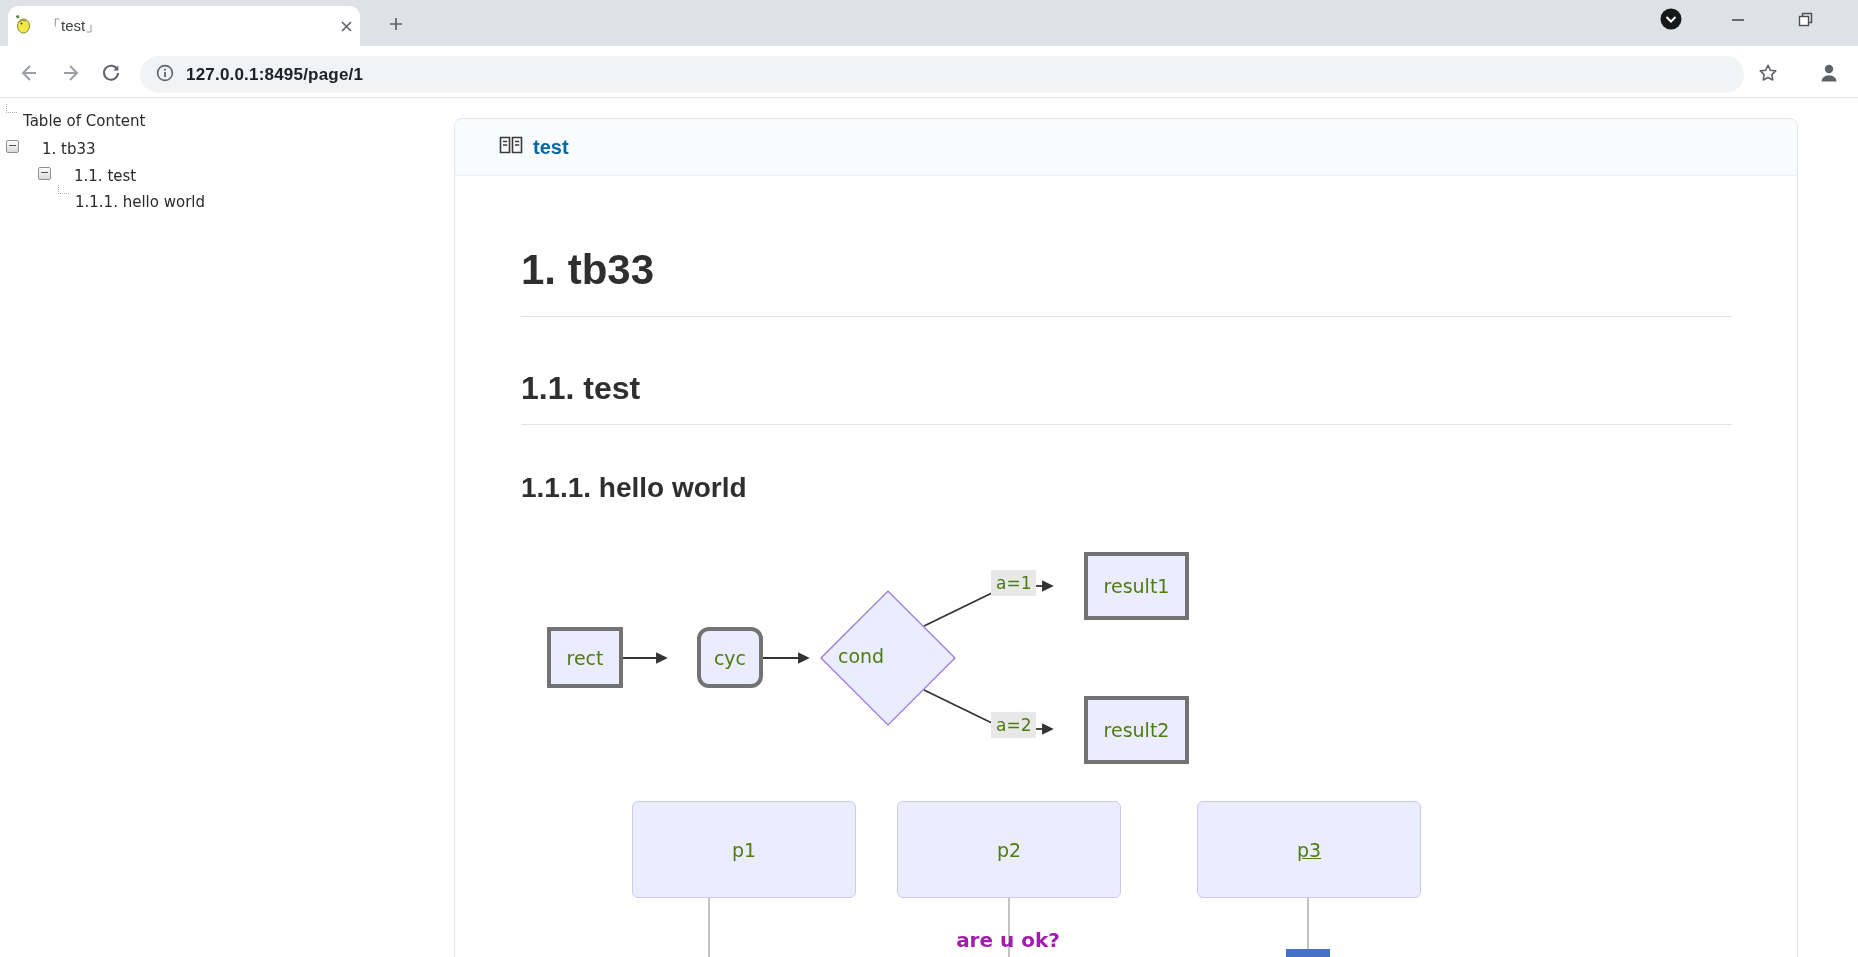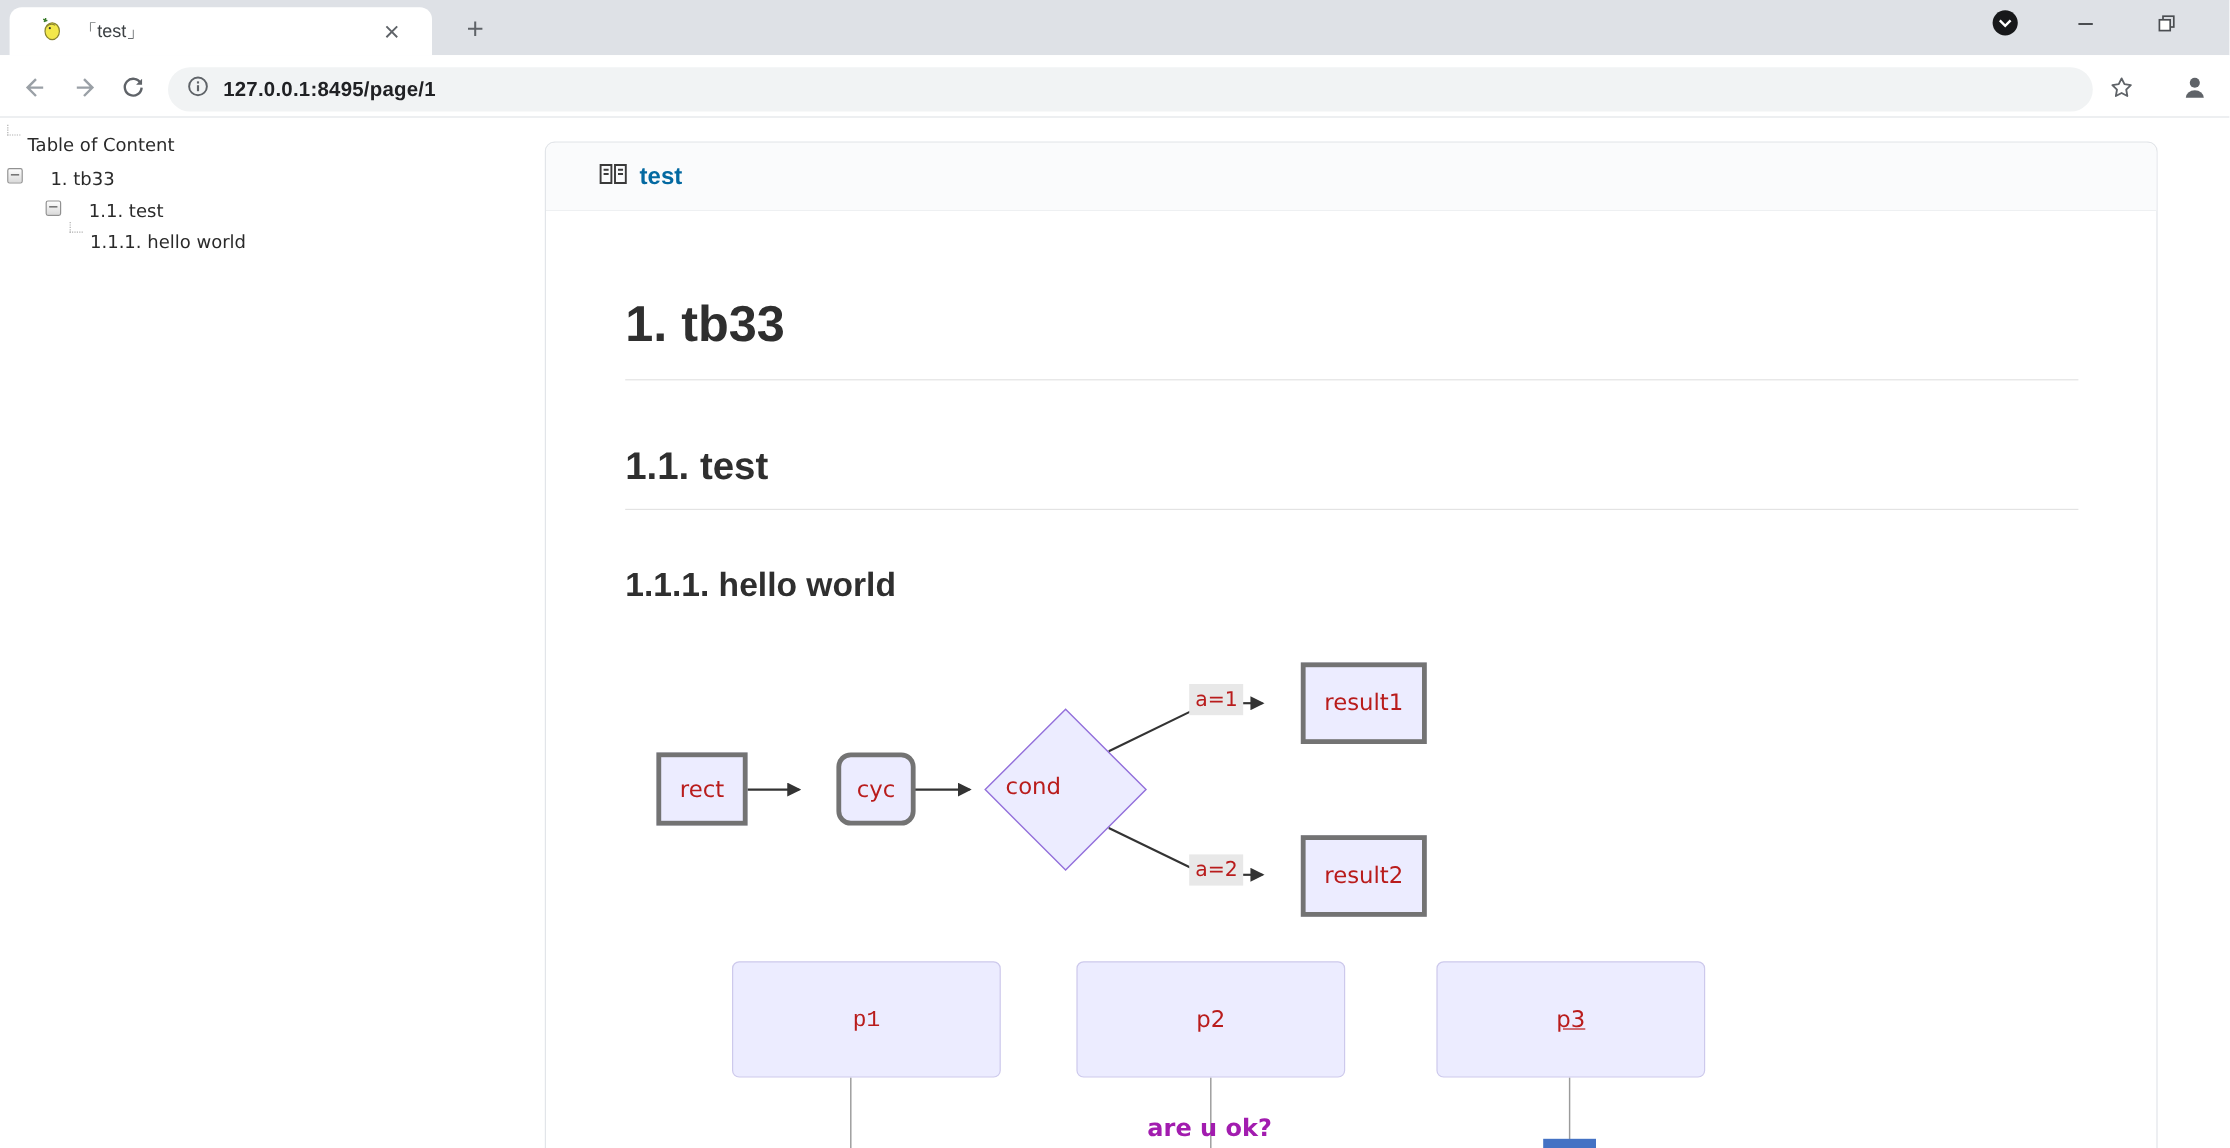"「test」" .tab { padding: 0 24px -> 0 4px }
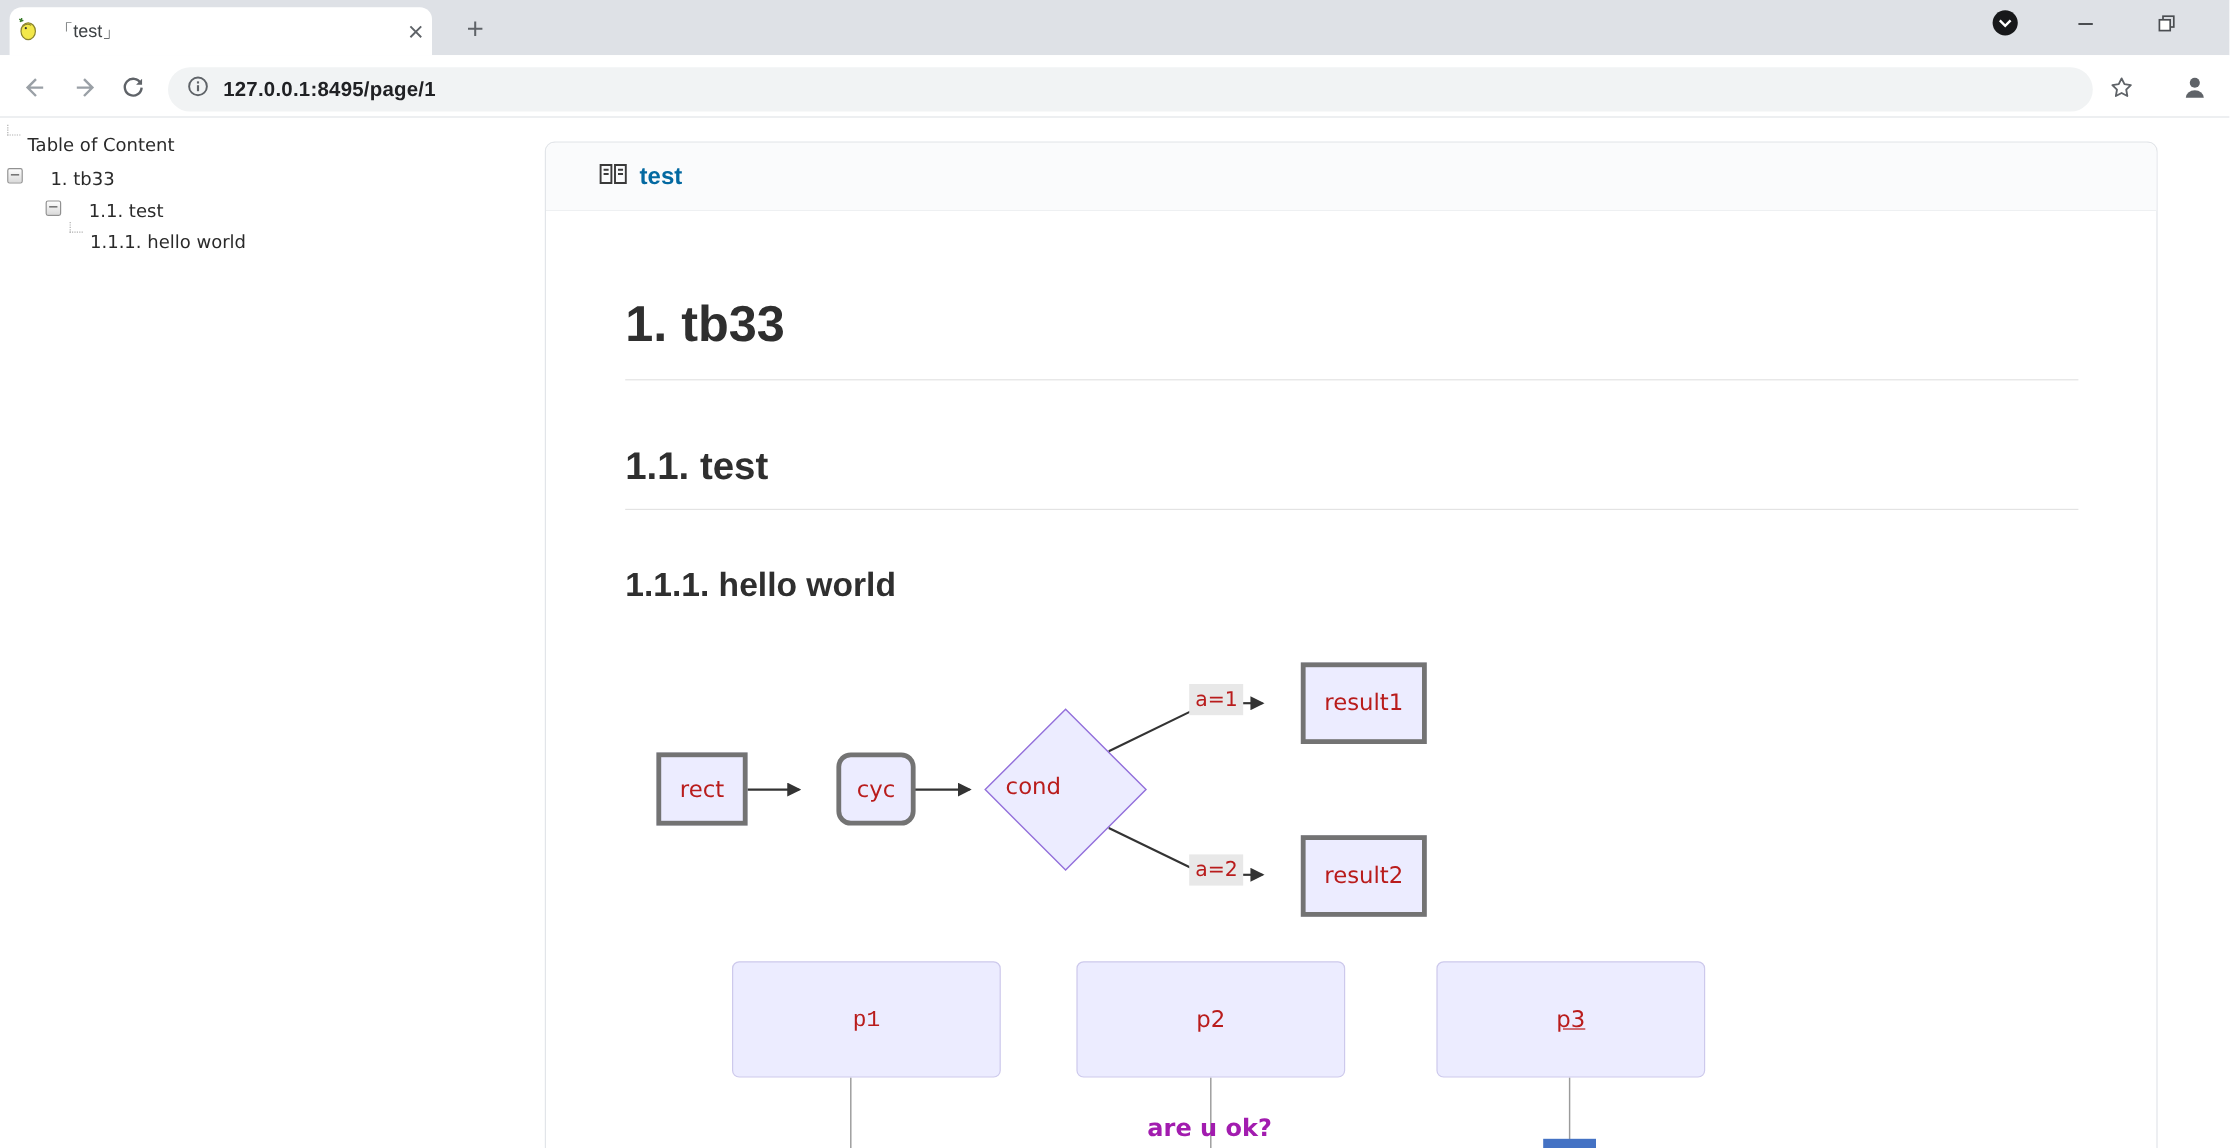"a=1" .dg-font { color: #b91c1c -> #4d7c0f }
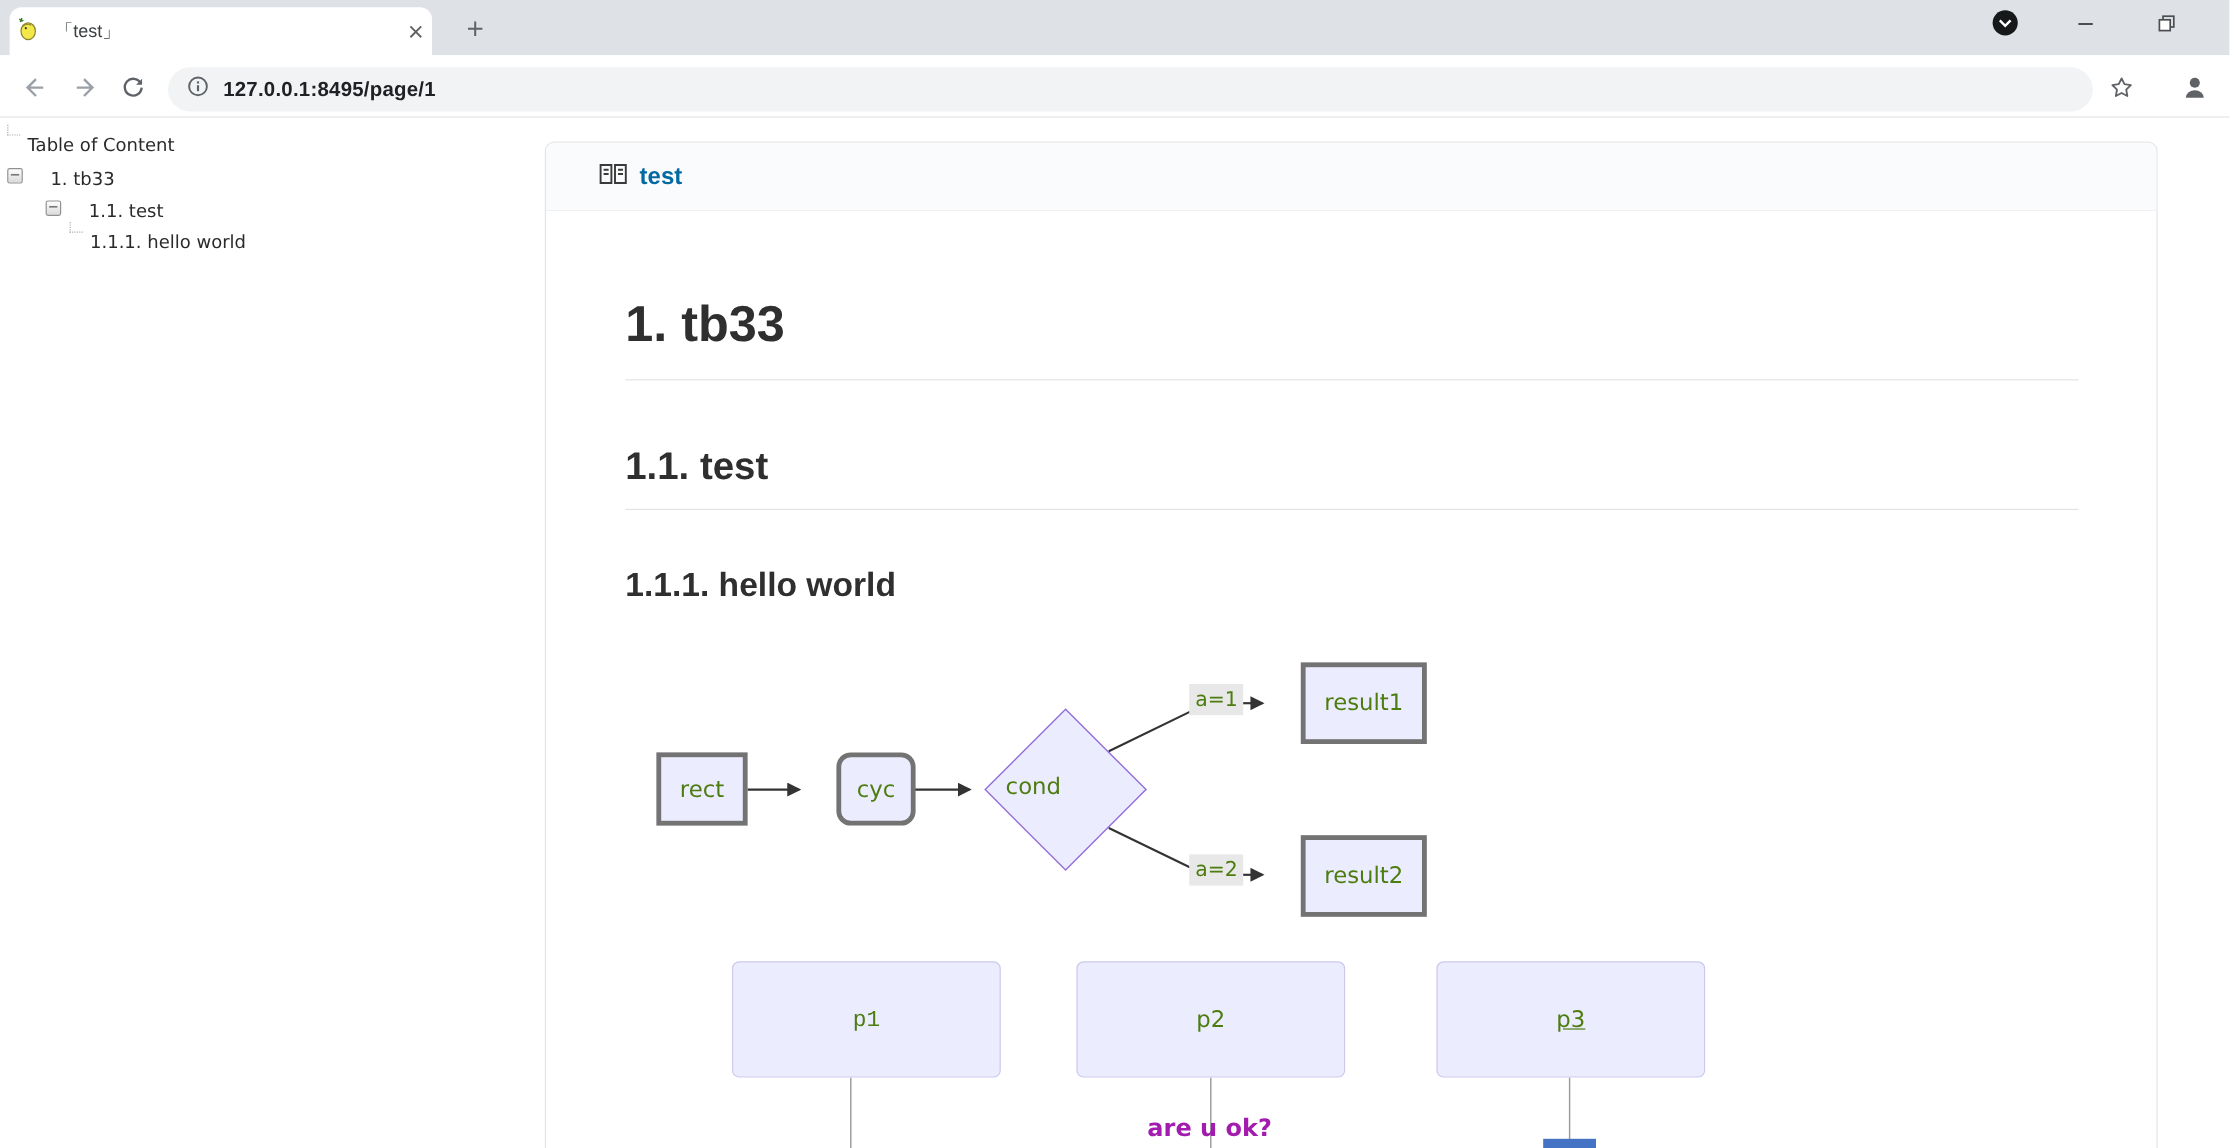"p1" div.pnode { font-family: Liberation Mono, monospace -> none; left: 610px -> 632px }
